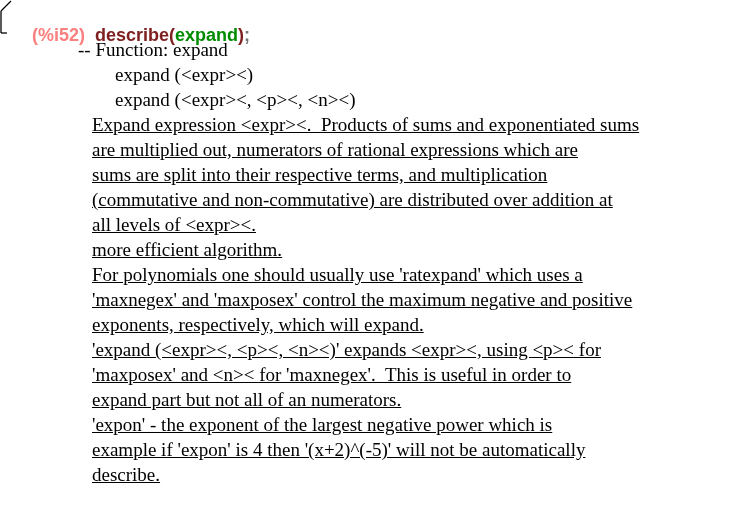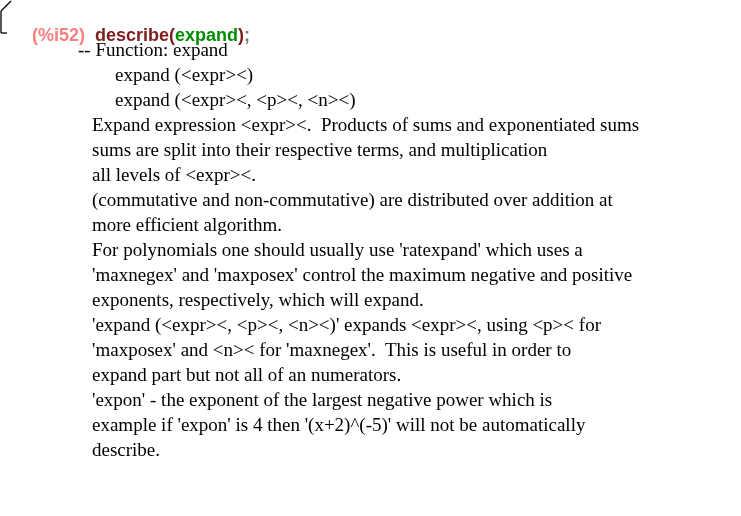"Expand expression <expr><. Products of" .doc-line.body { text-decoration: none -> underline }
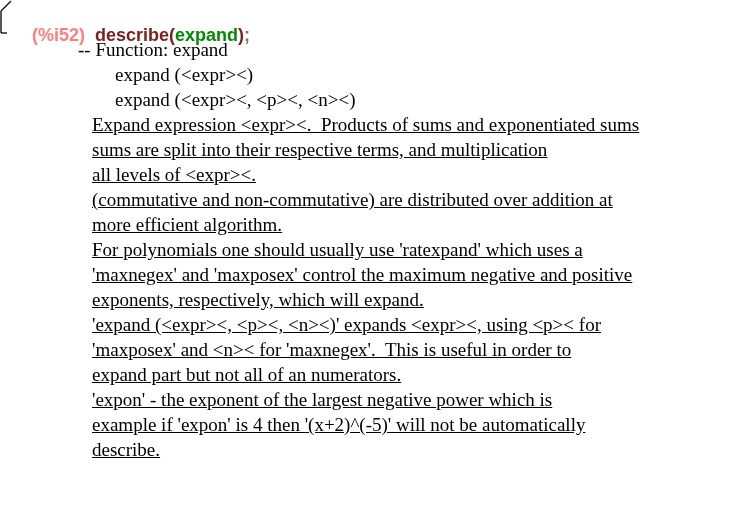"are multiplied out, numerators of" div.doc-line { html: none -> <div>are multiplied out, numerators of rational expressions which are</div> }
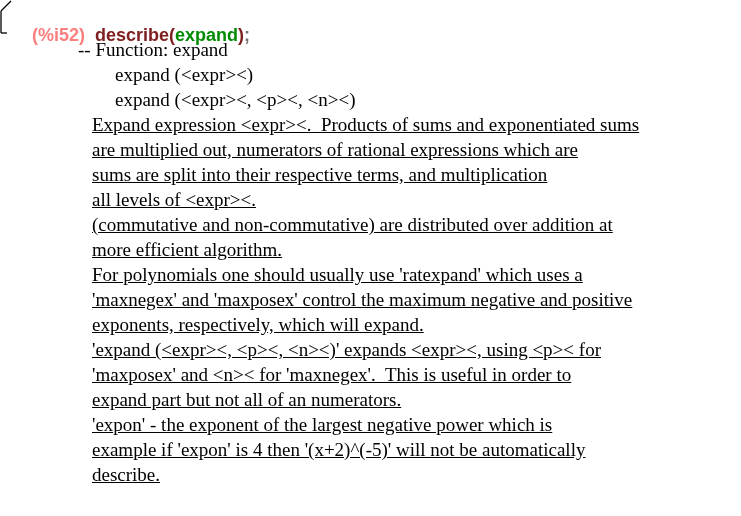"all levels of <expr><." div.doc-line { order: before "(commutative and non-commutative) are" -> after "(commutative and non-commutative) are" }
